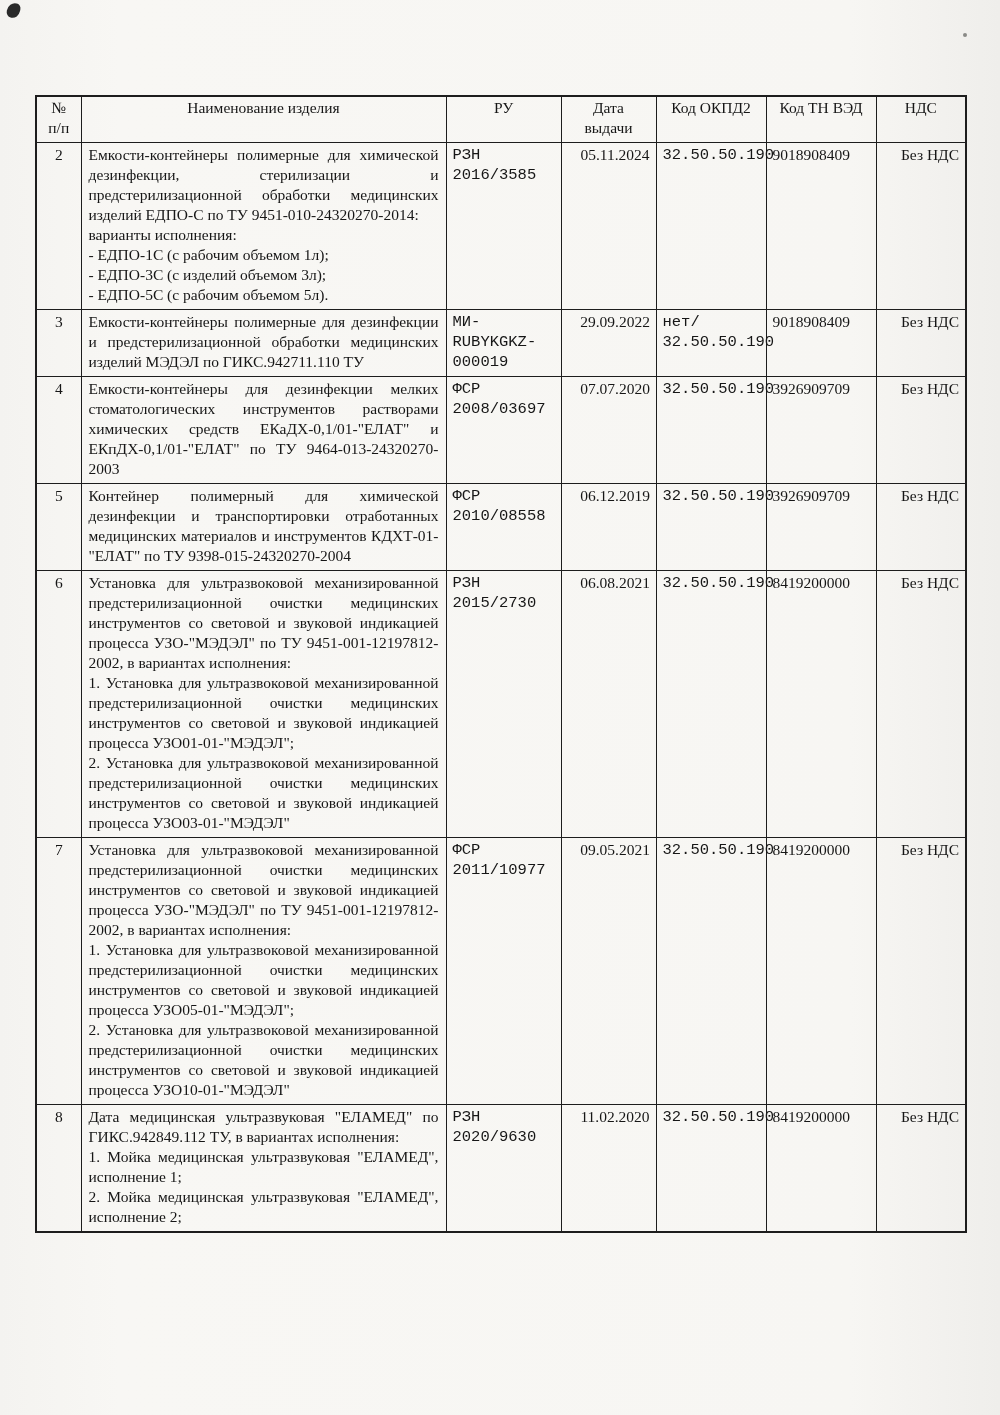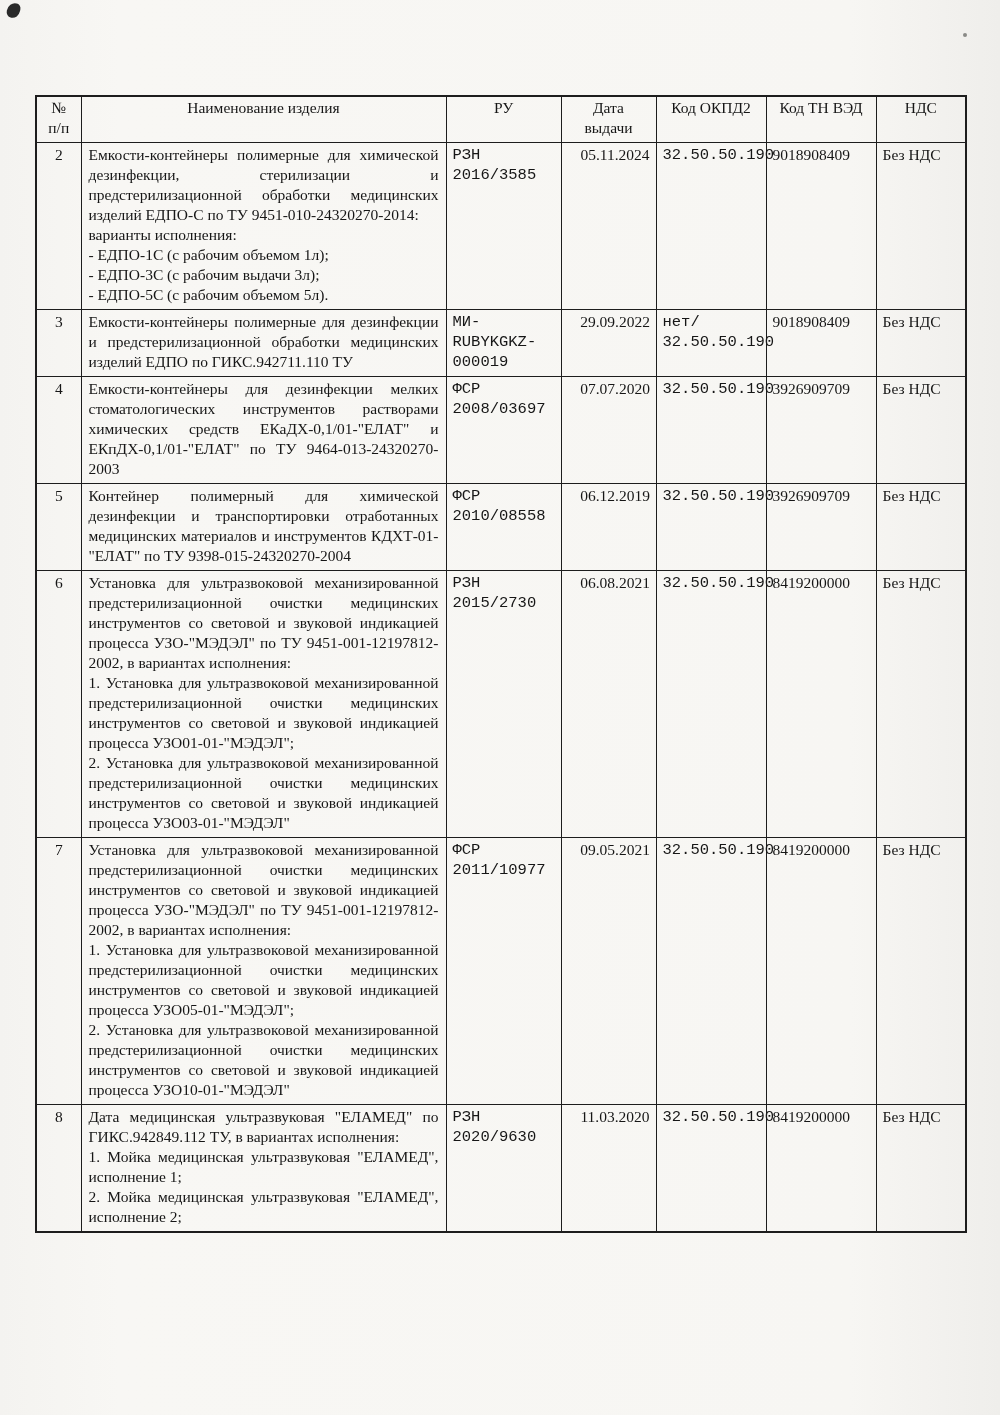"Без НДС" td.nds-cell { text-align: left -> right }
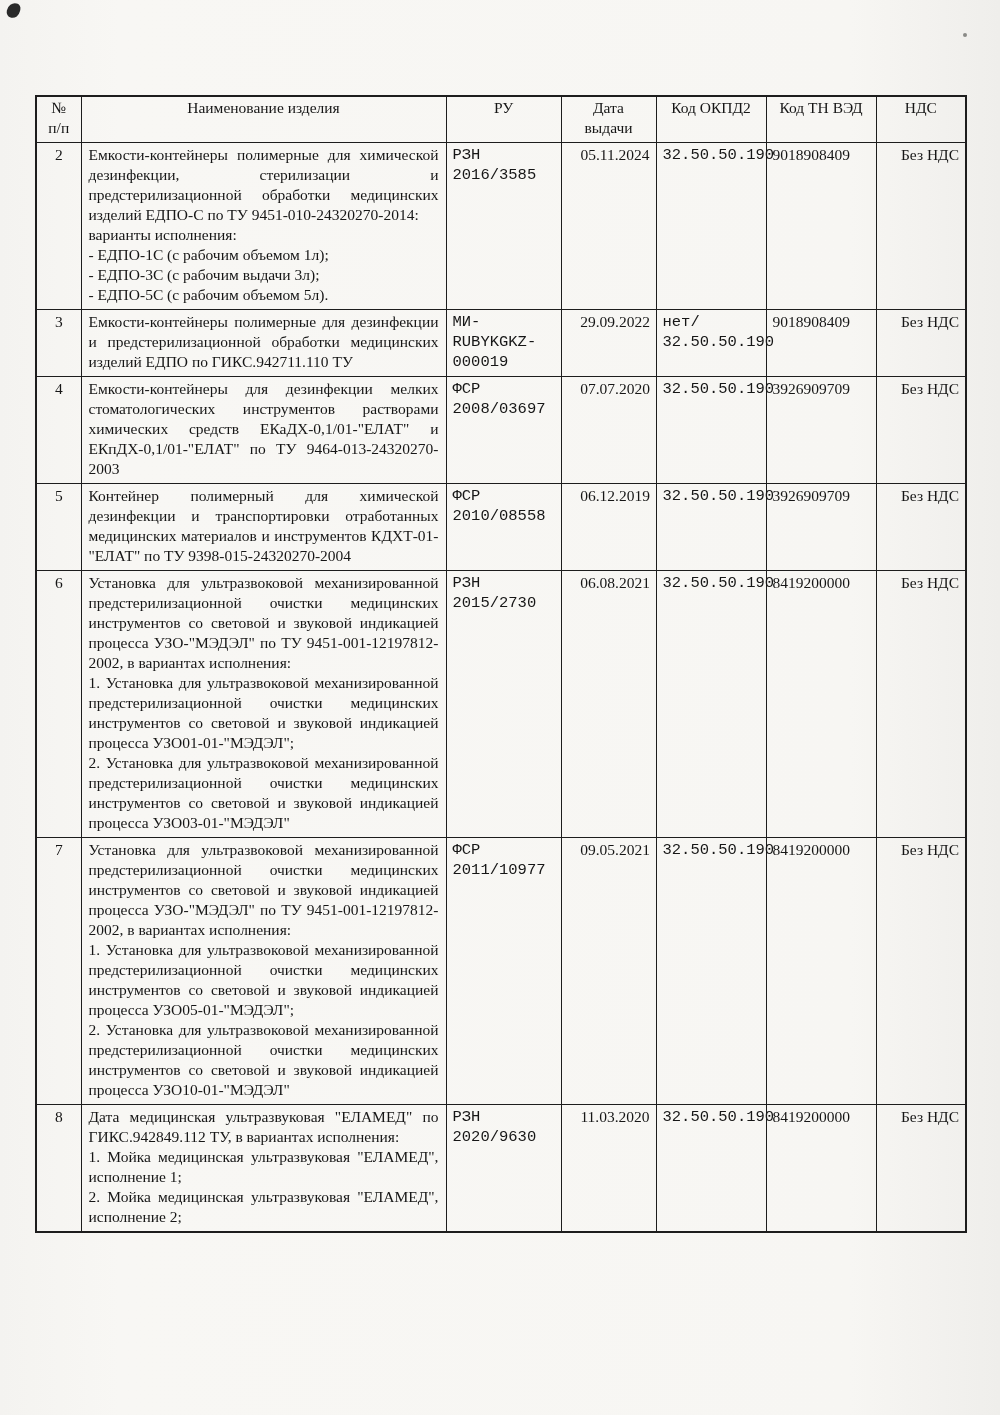"- ЕДПО-3С (с рабочим выдачи" div.para { text: рабочим выдачи -> изделий объемом }
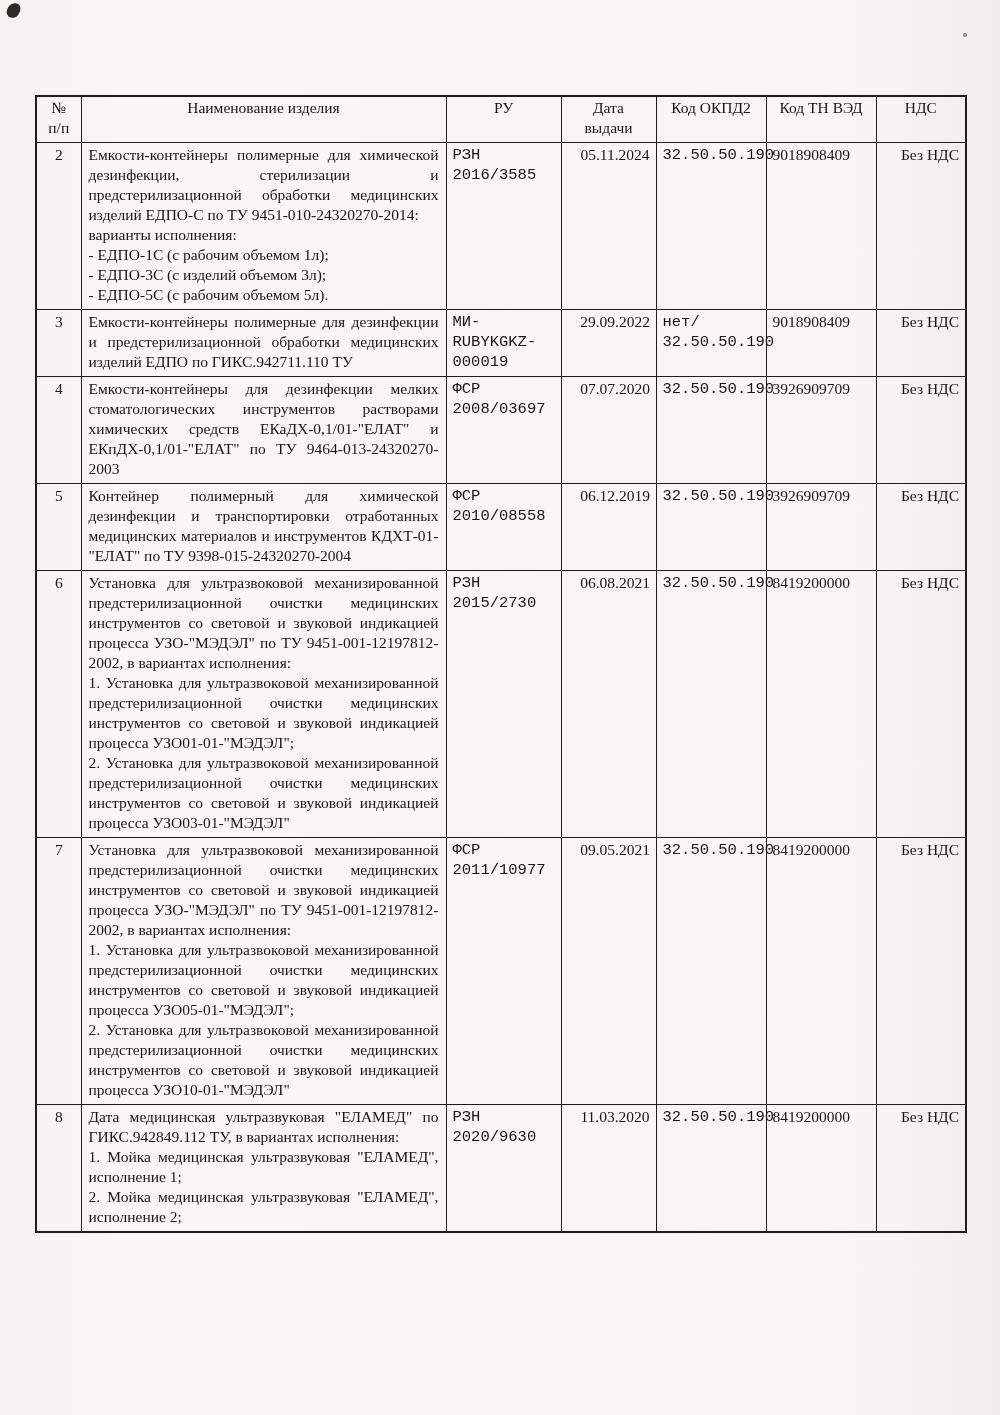"Емкости-контейнеры полимерные для дезинфекции и" div.para { text: ЕДПО -> МЭДЭЛ }
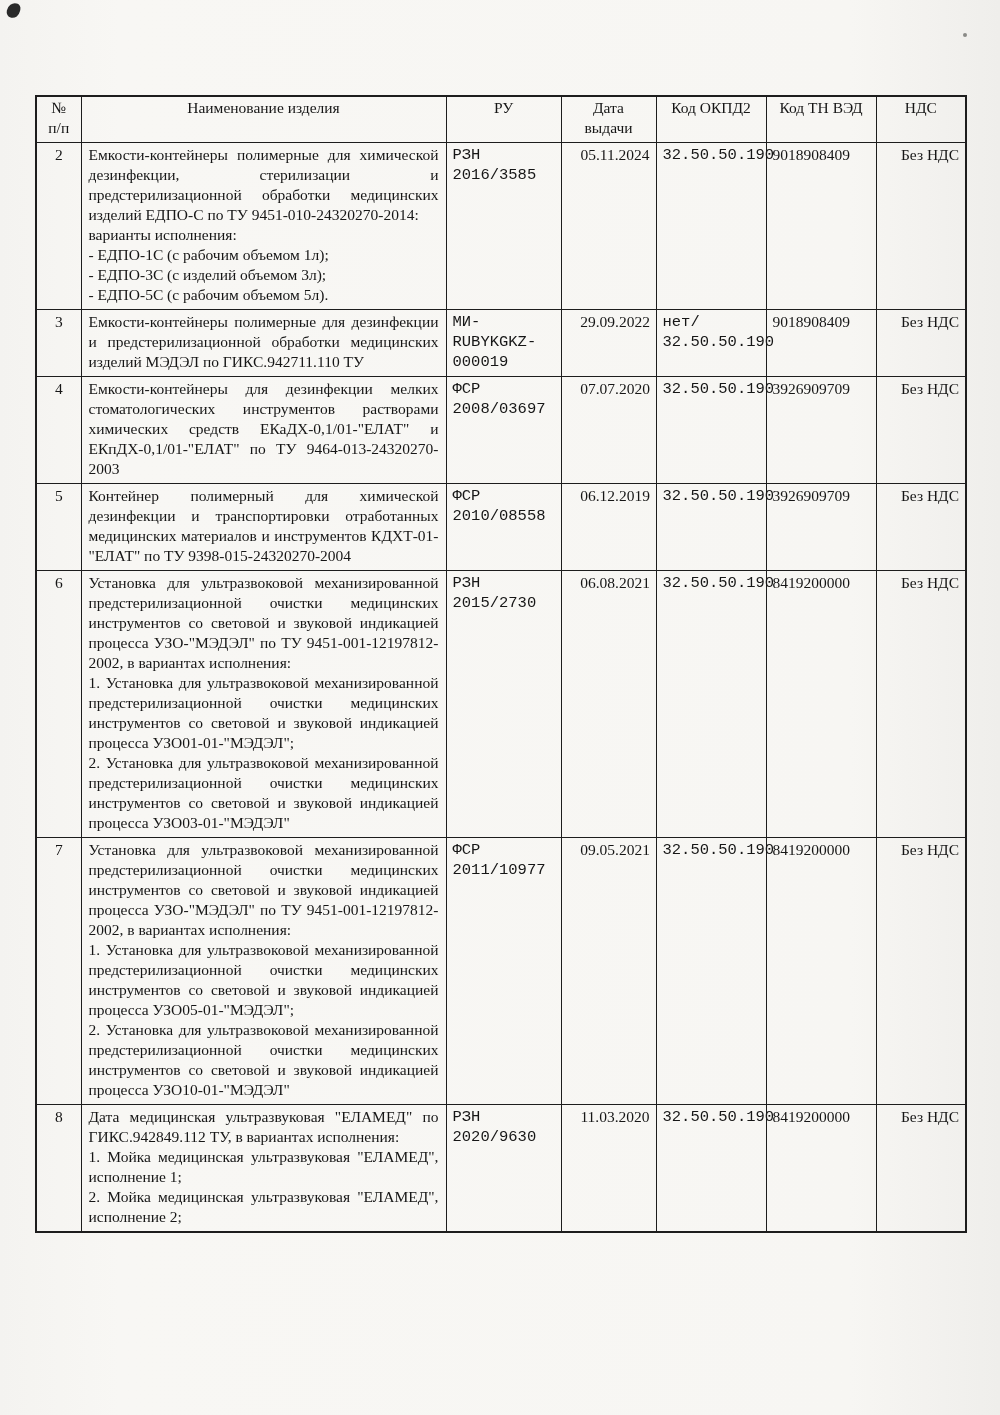"11.03.2020" td.date-cell { text: 11.03.2020 -> 11.02.2020 }
